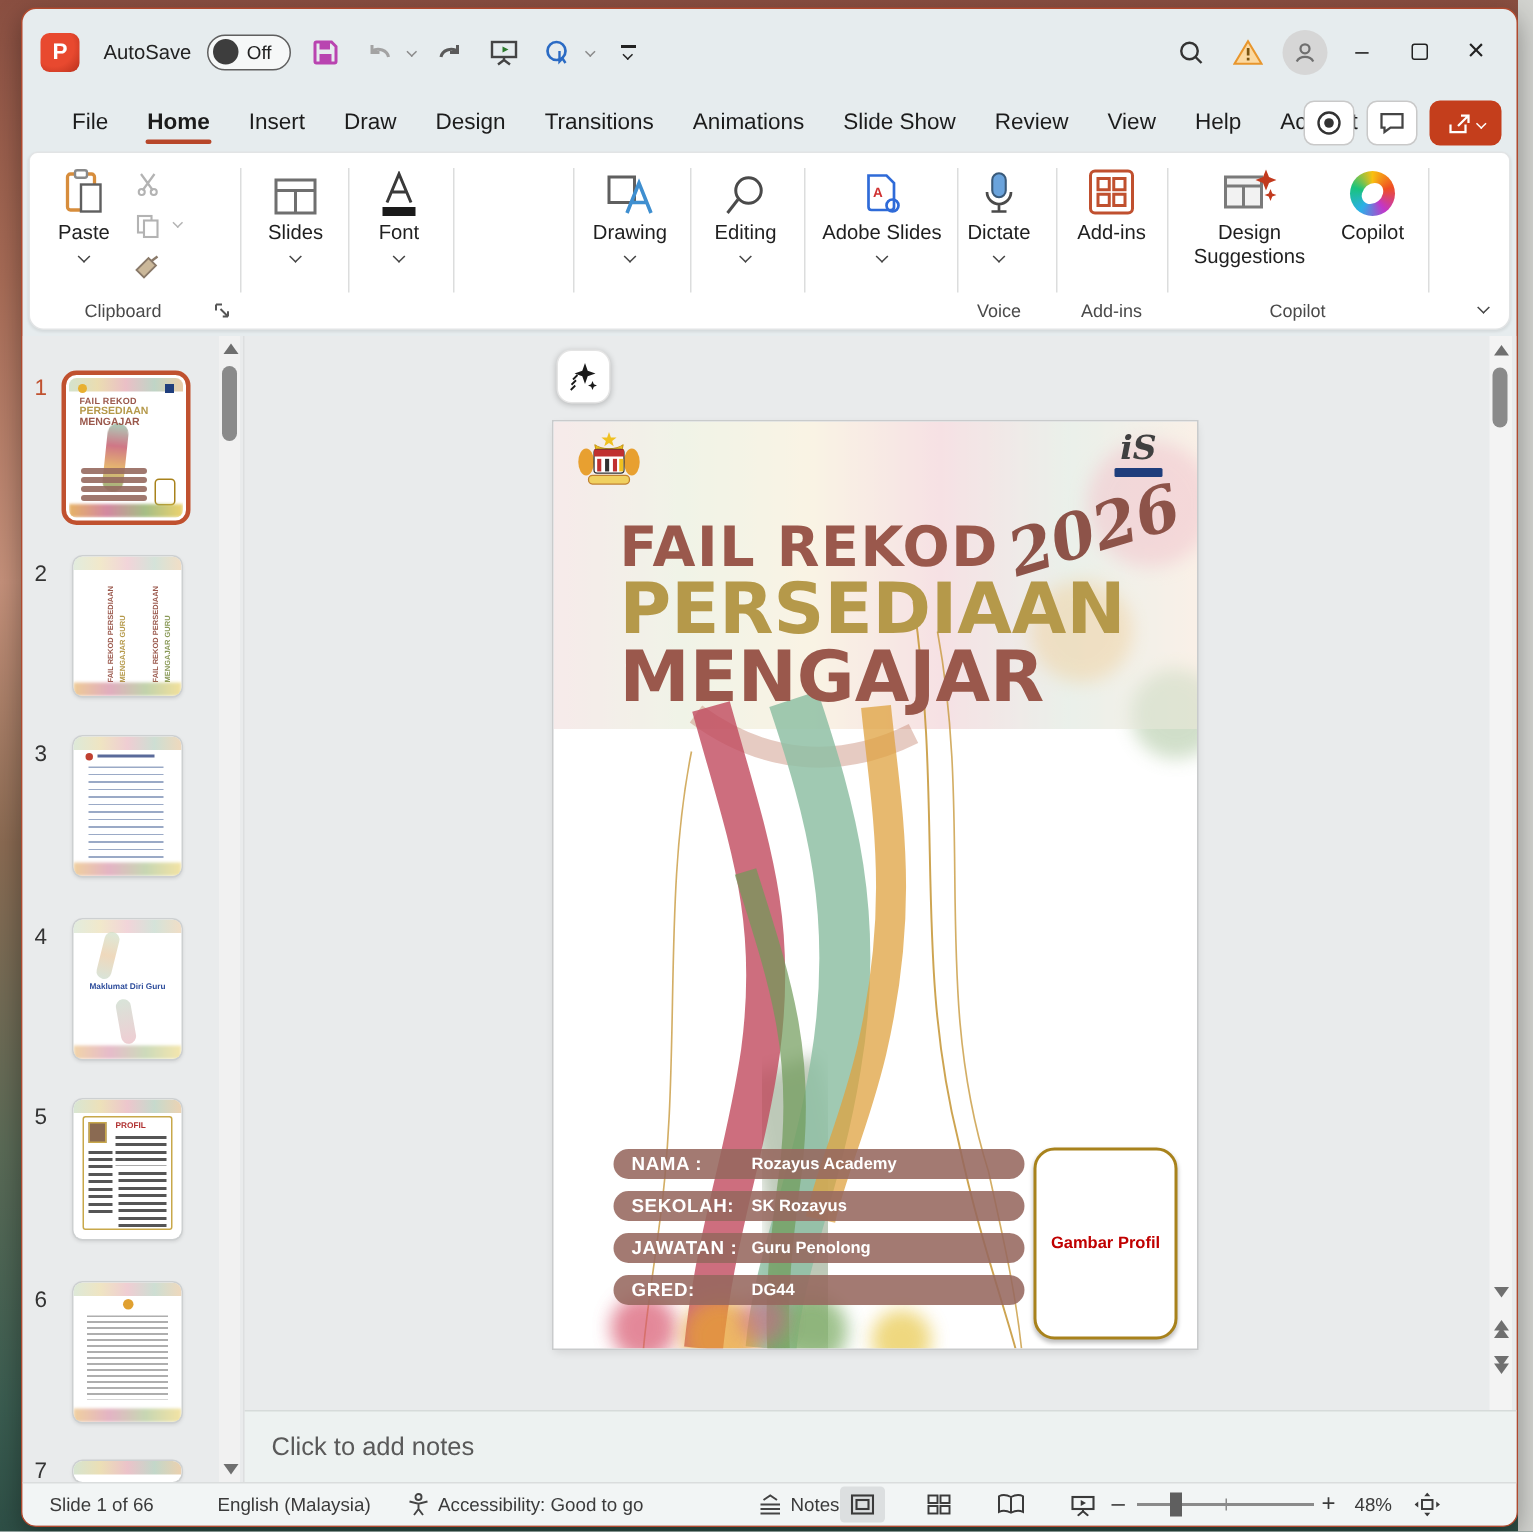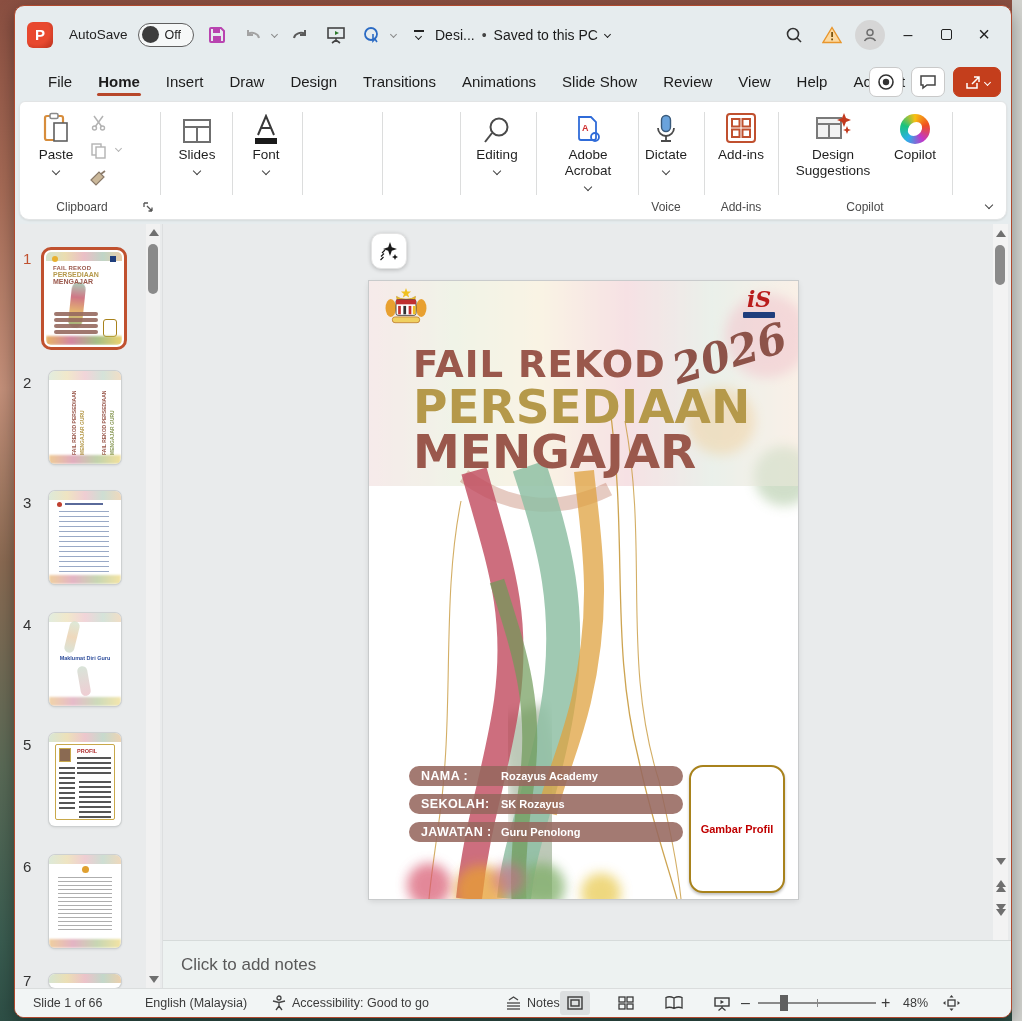"Desi..." div.tb-title { html: <div> <span>Desi...</span> <span>•</span> <span>Saved to this PC</span> <span></span> </div> -> none }
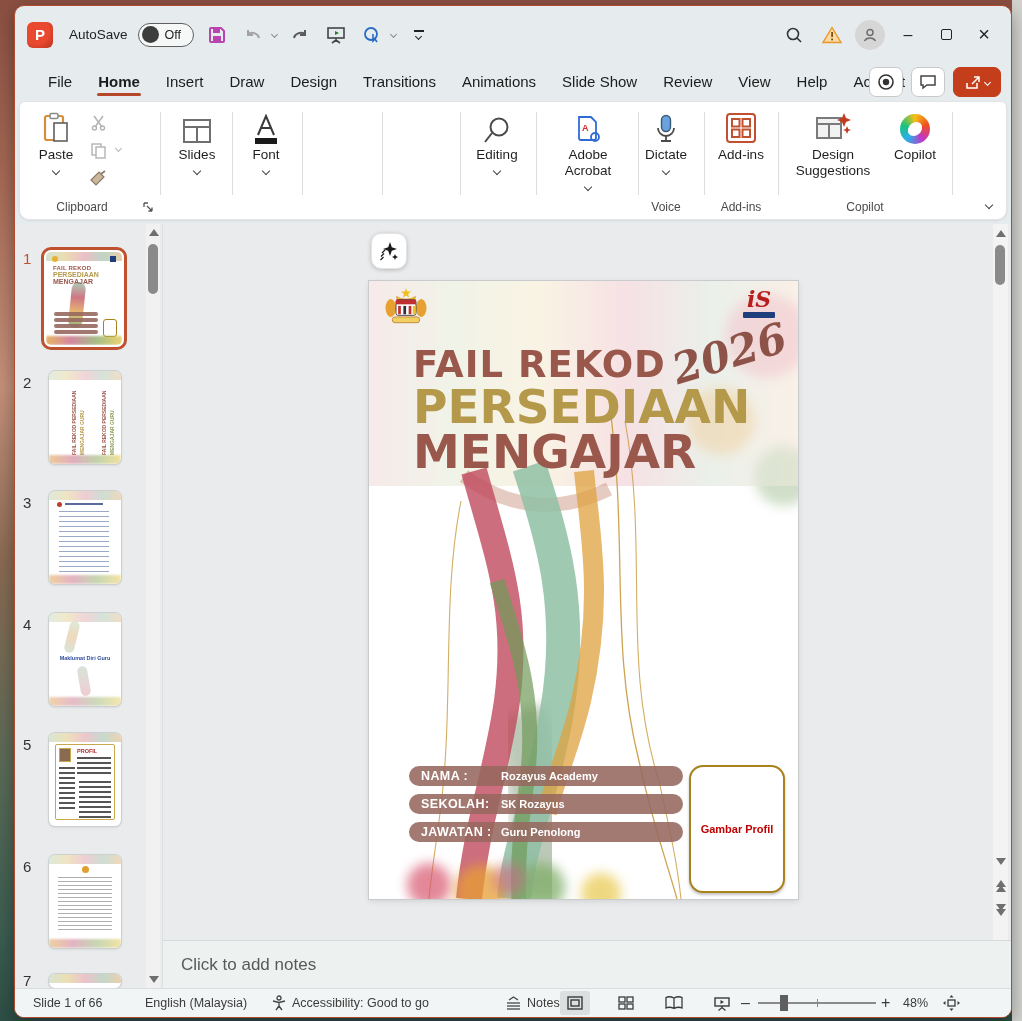"Drawing" button.rbtn { html: none -> <button> <span> <svg> <rect></rect> <path></path> </svg> </span> <span>Drawing</span> <span></span> </button> }
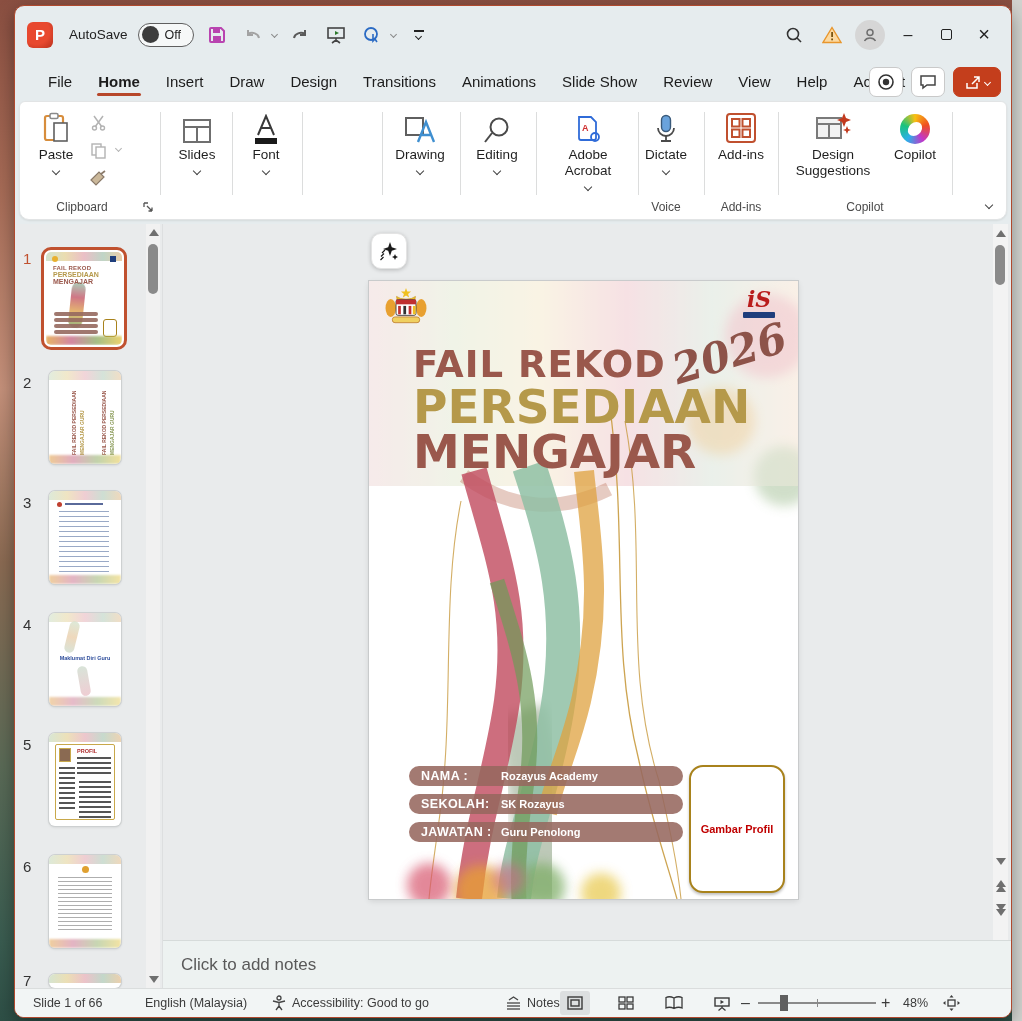"Adobe Acrobat" span.rlabel { text: Acrobat -> Slides }
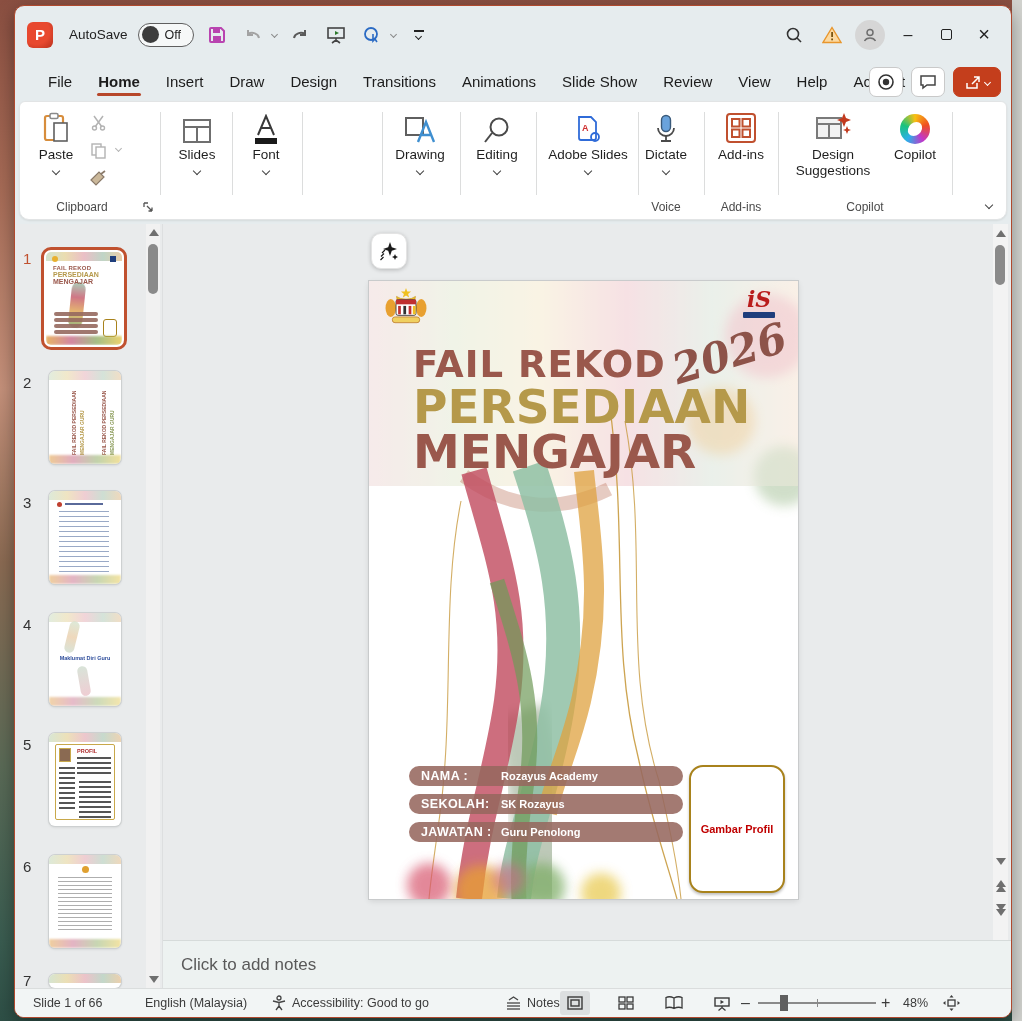"iS" .slogo .it { color: #b91c1c -> #404040 }
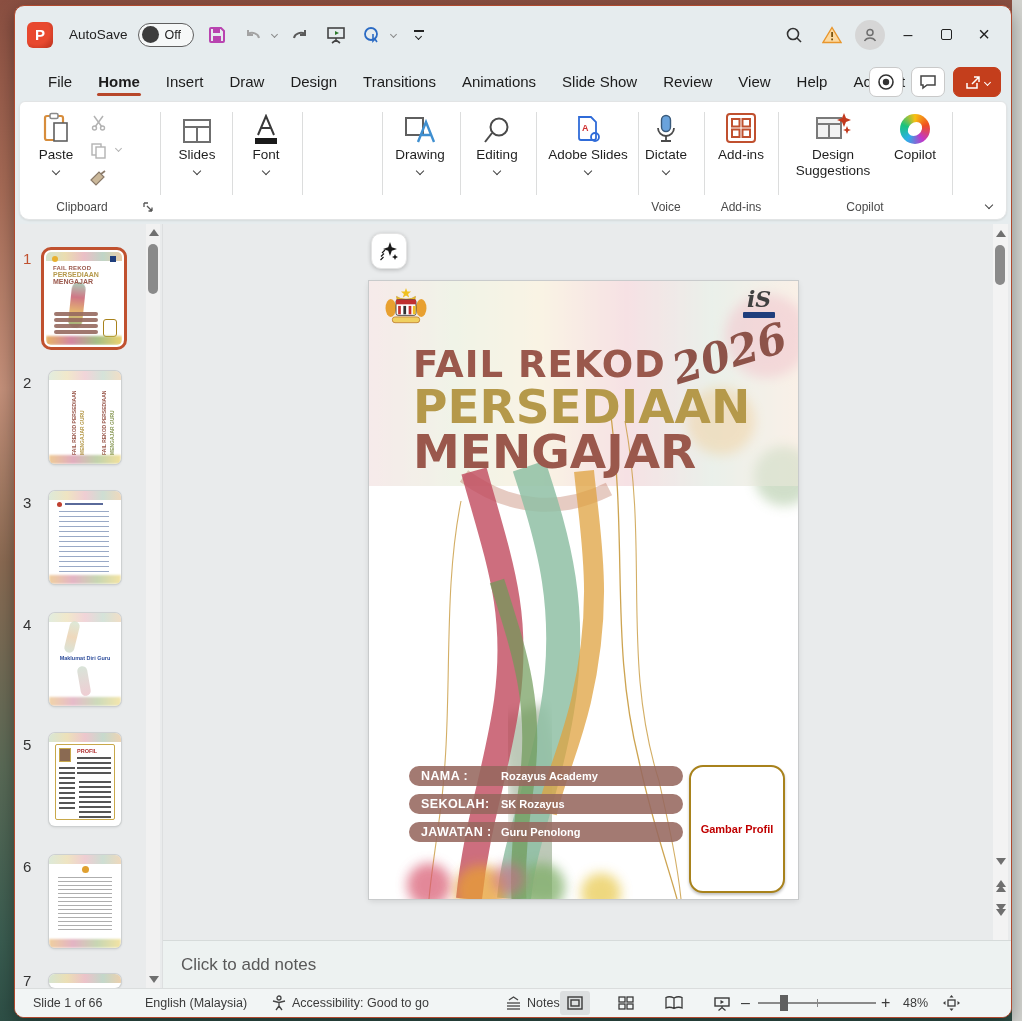"GRED:" div.pill { html: none -> <div> <span>GRED:</span> <span>DG44</span> </div> }
